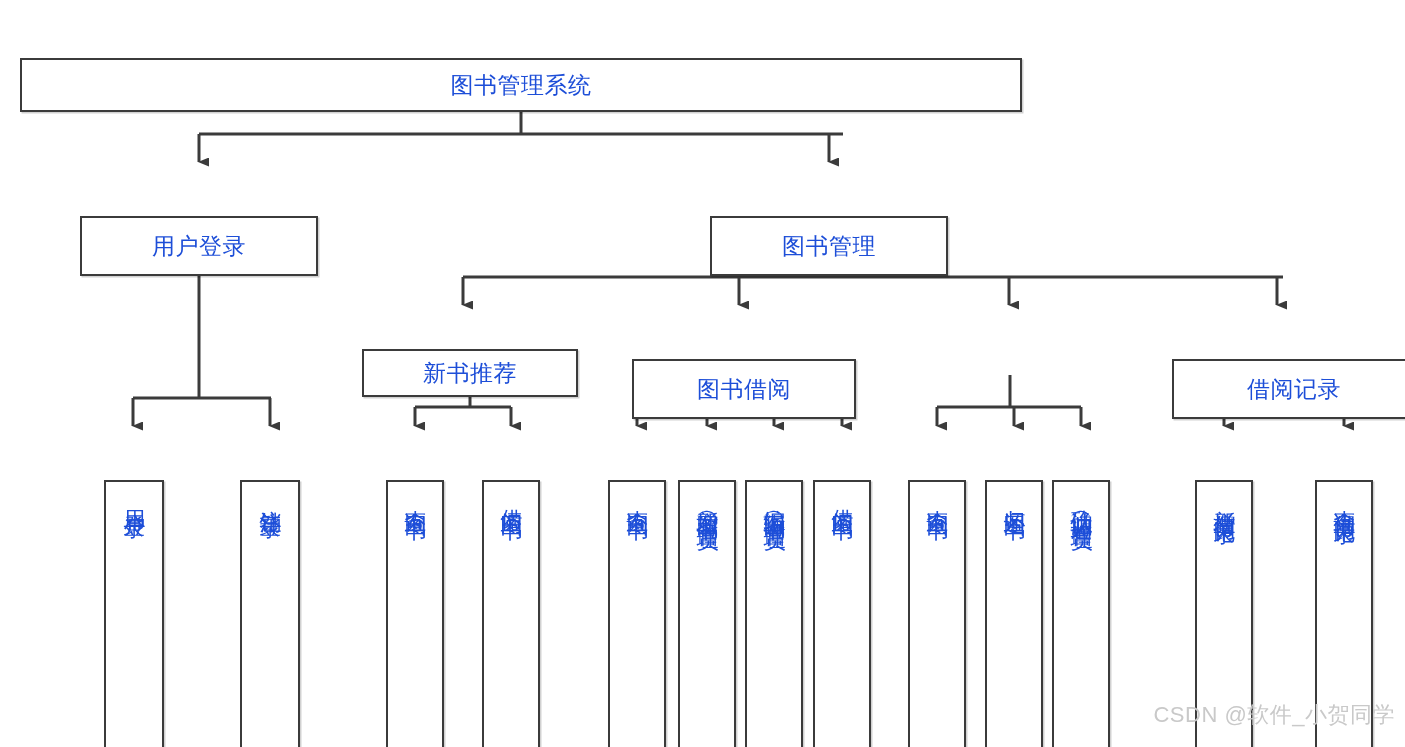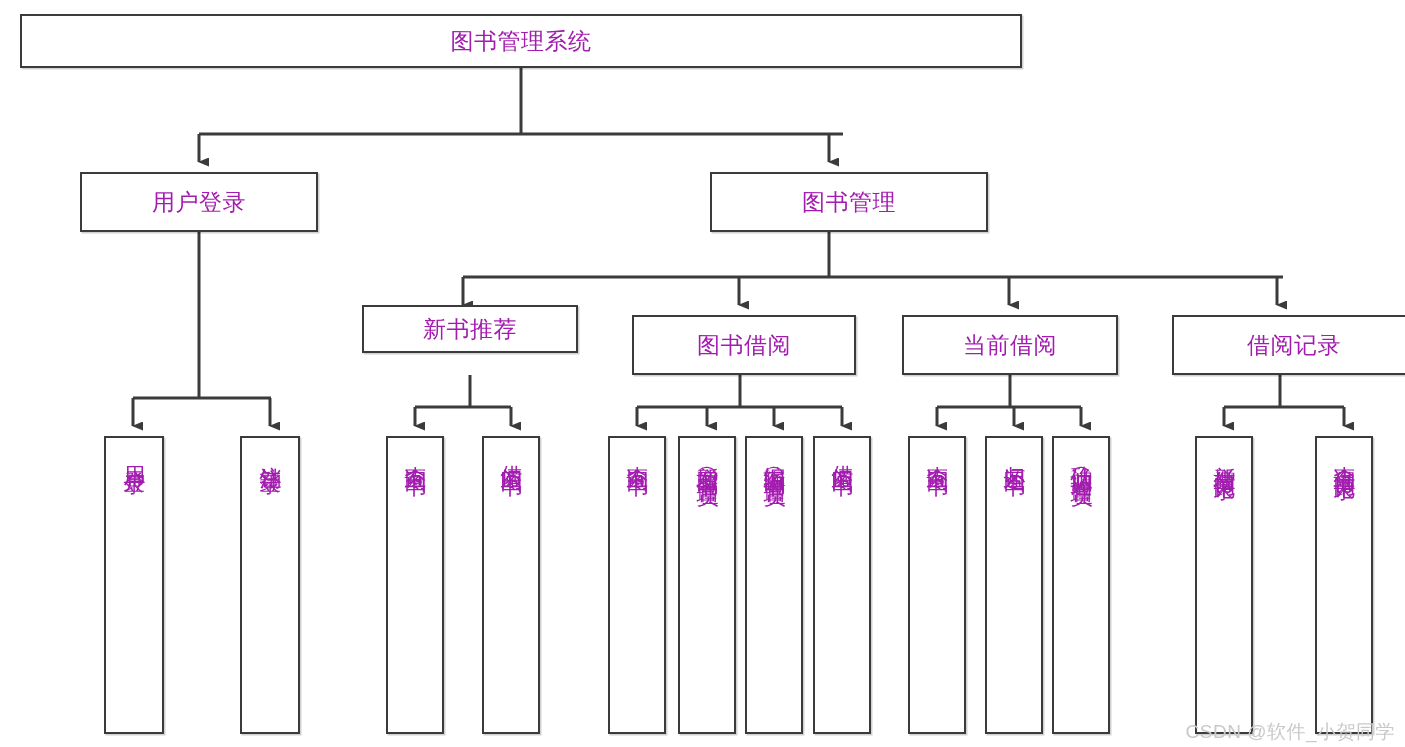"图书管理系统" .node { color: #a21caf -> #1d4ed8; margin-top: none -> 44px }
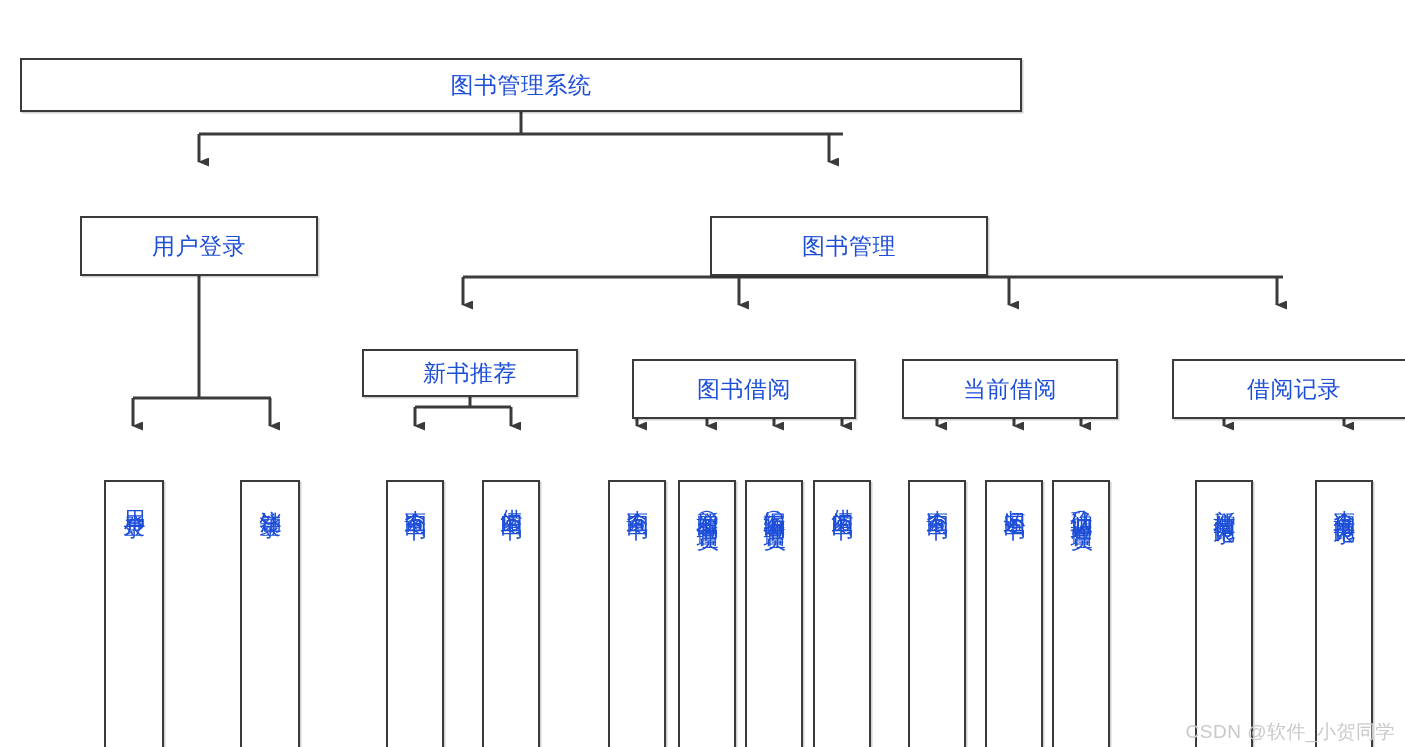"图书管理" div.node { width: 278px -> 238px }
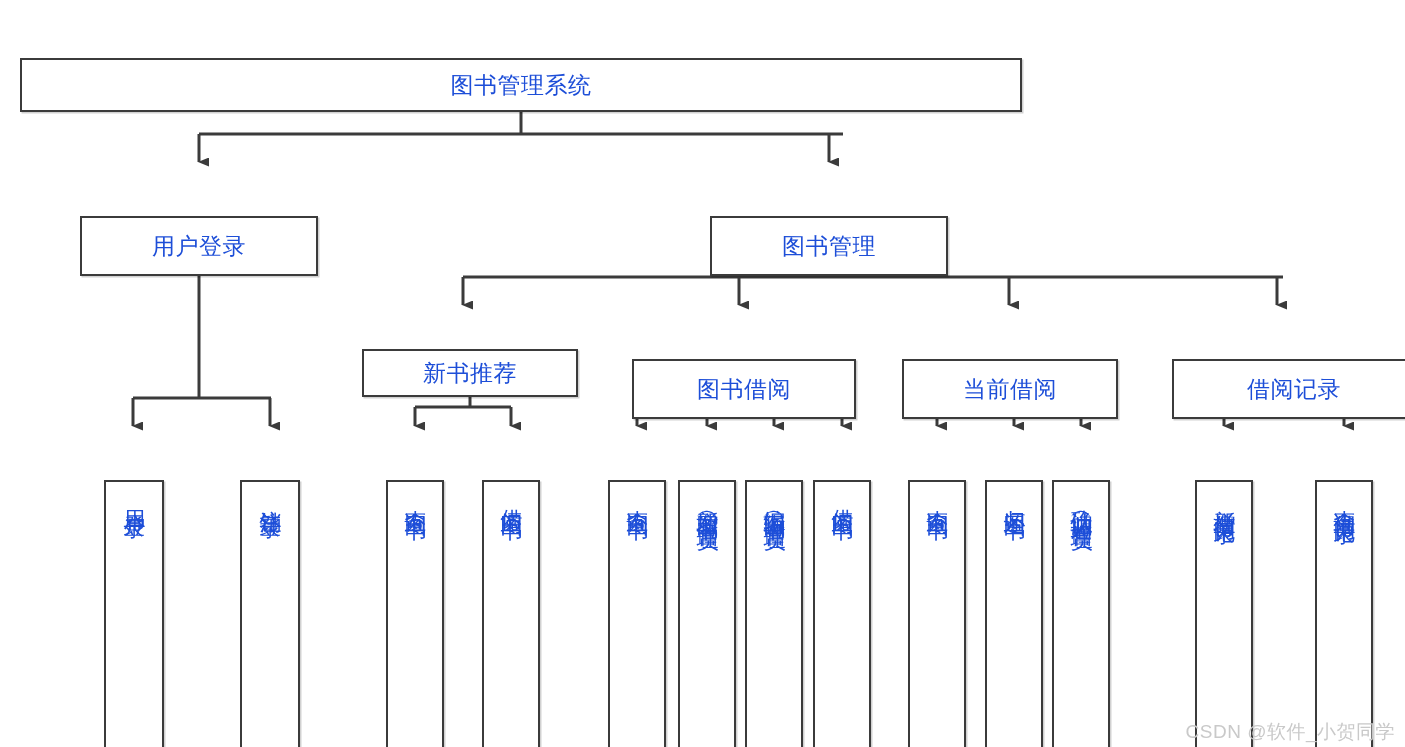"当前借阅" div.node { html: <div> <span>当前借阅</span> </div> -> none }
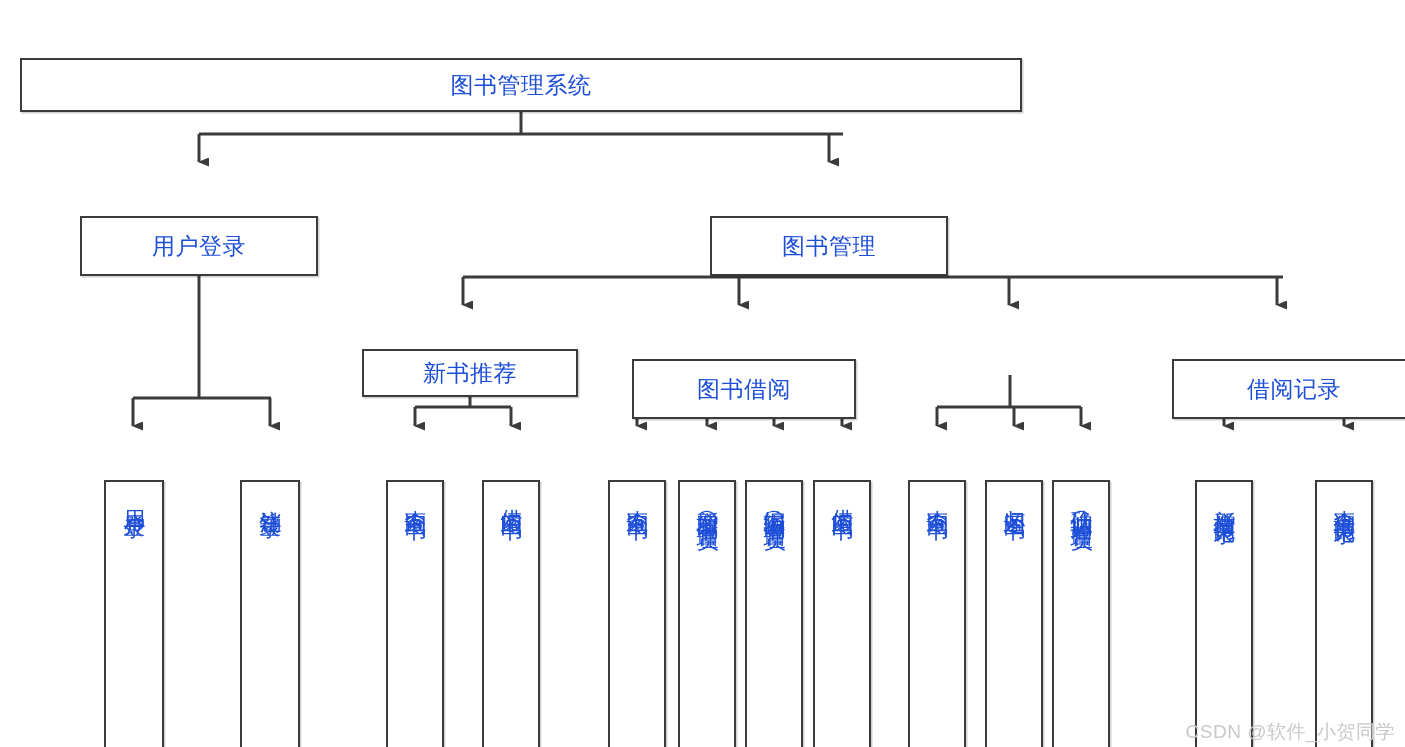"CSDN @软件_小贺同学" .watermark { bottom: 2px -> 17px; font-size: 19px -> 22px }
